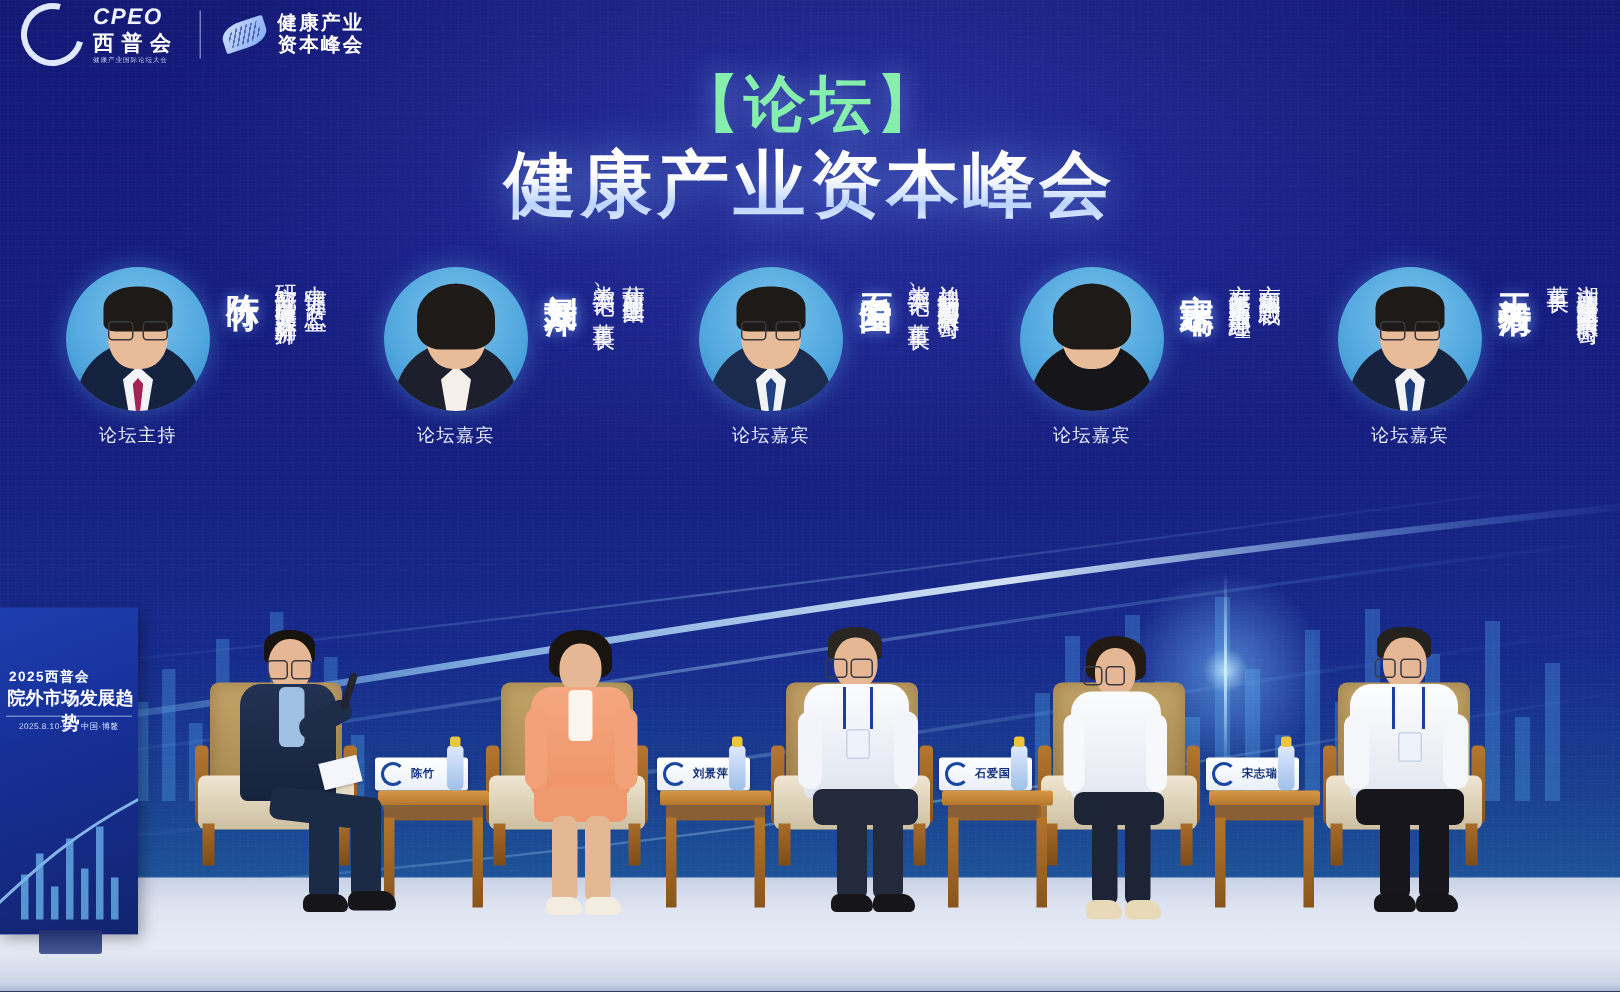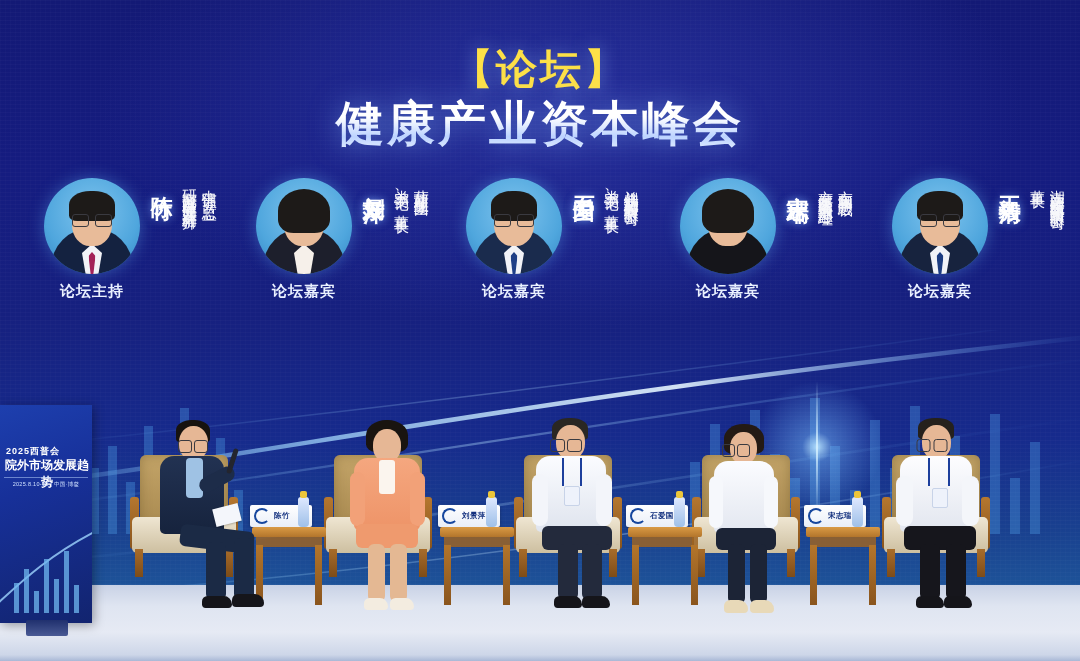"CPEO" div.logobar { html: none -> <div> <div> <div></div> <div> <div>CPEO</div> <div>西普会</div> <div>健康产业国际论坛大会</div> </div> </div> <div></div> <div> <div></div> <div> <span>健康产业</span> <span>资本峰会</span> </div> </div> </div> }
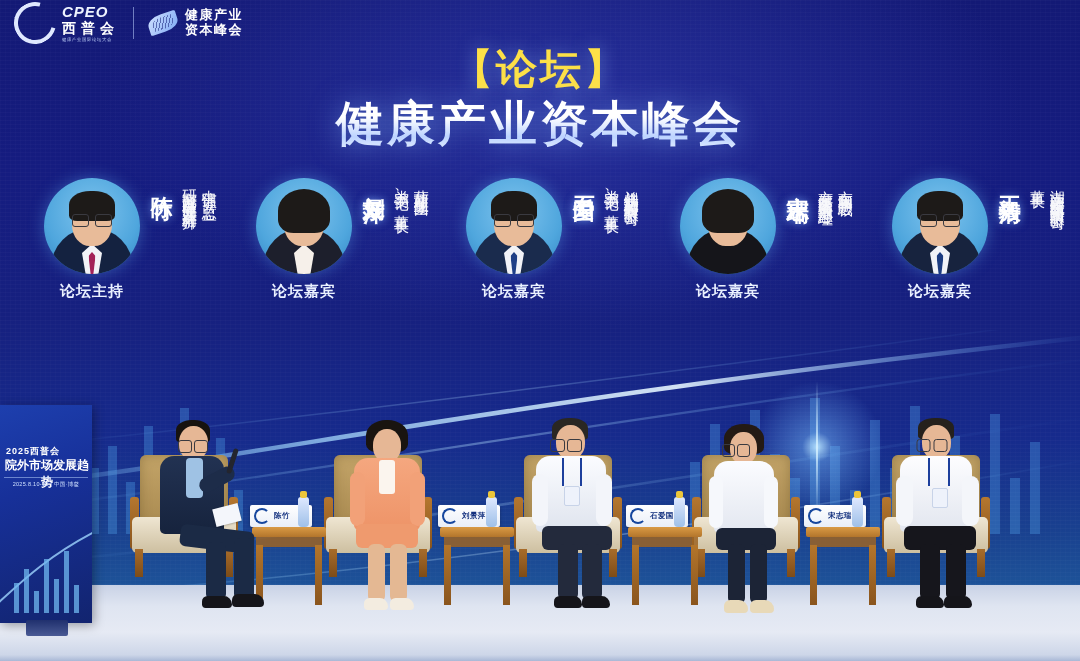"【论坛】" .title .l1 { color: #fde047 -> #86efac }
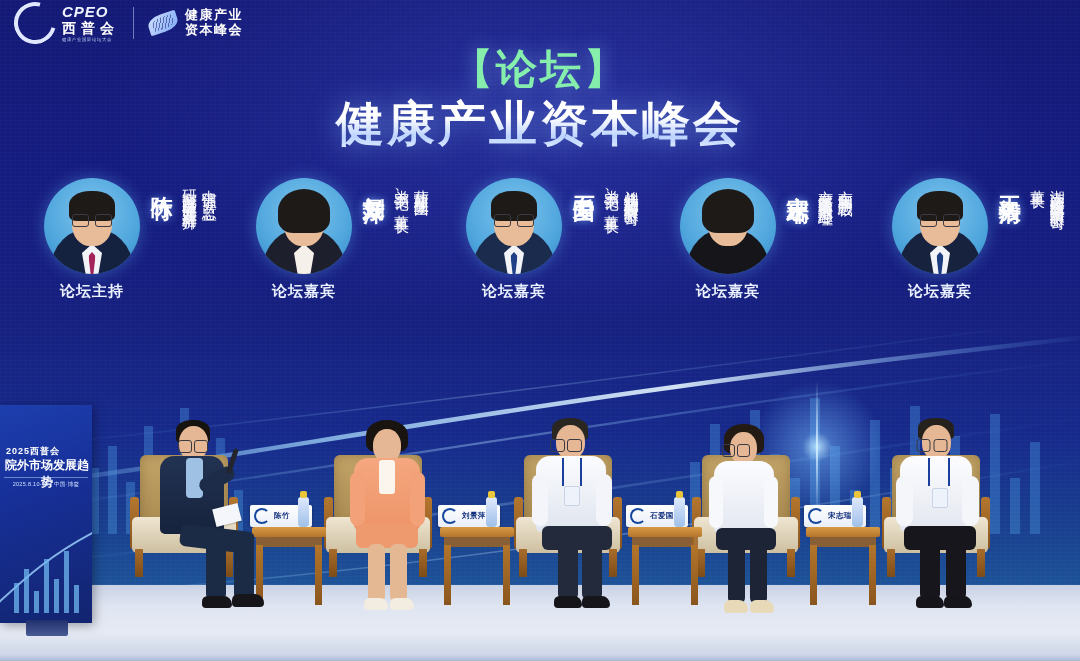"论坛主持" .role { font-size: 15px -> 12px; font-weight: bold -> none }
